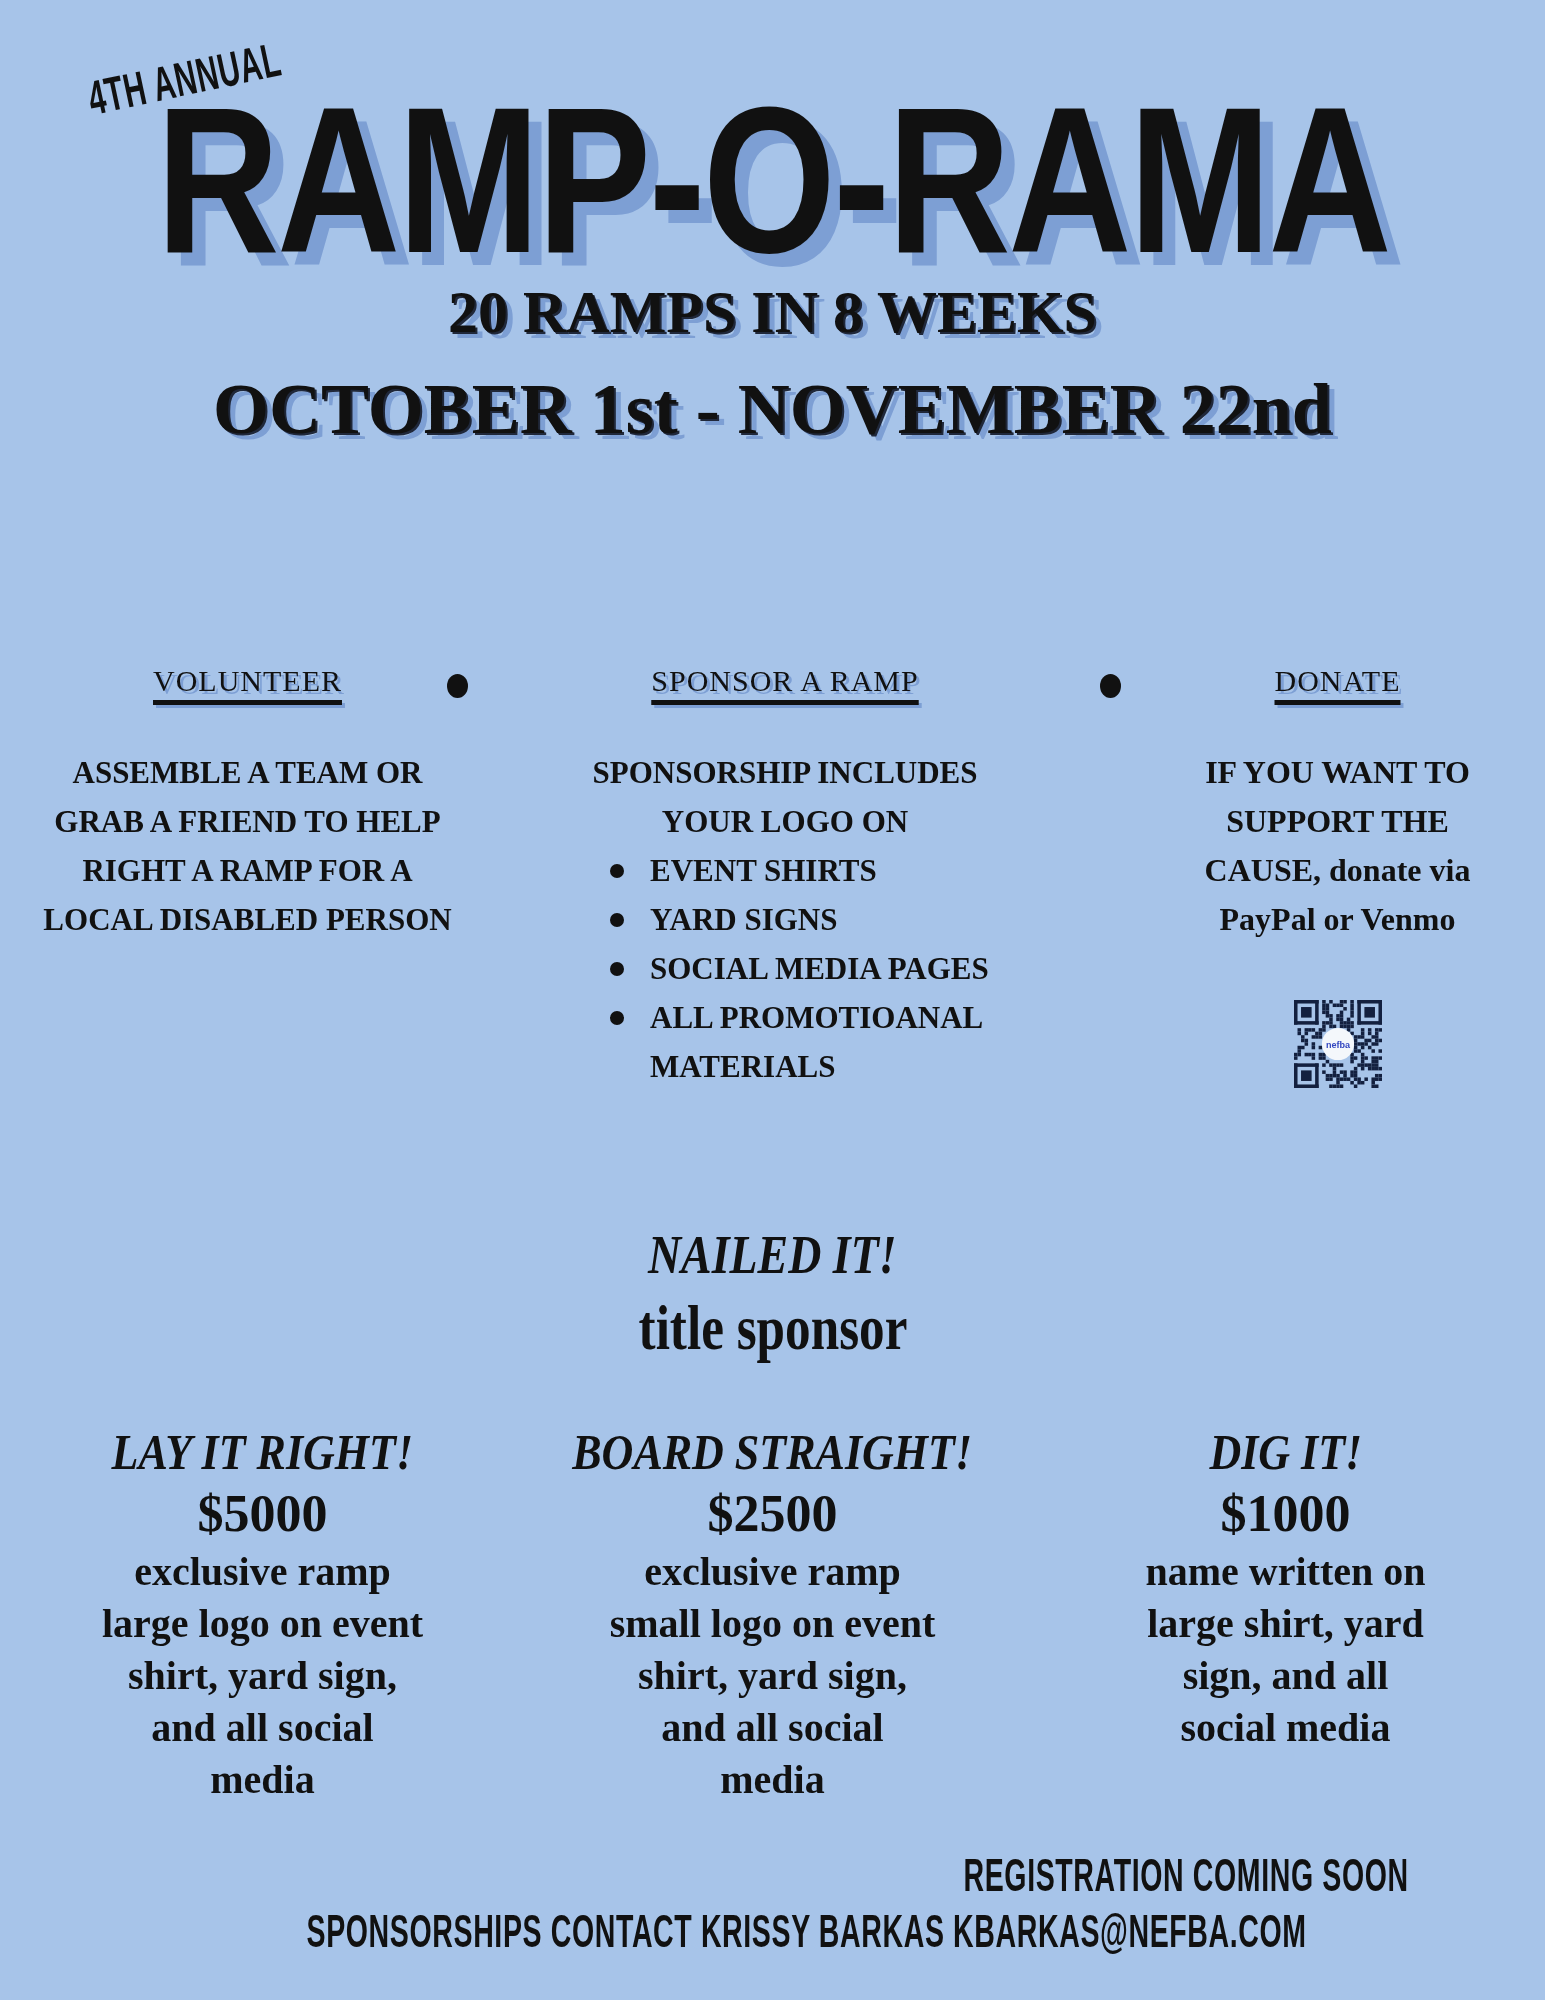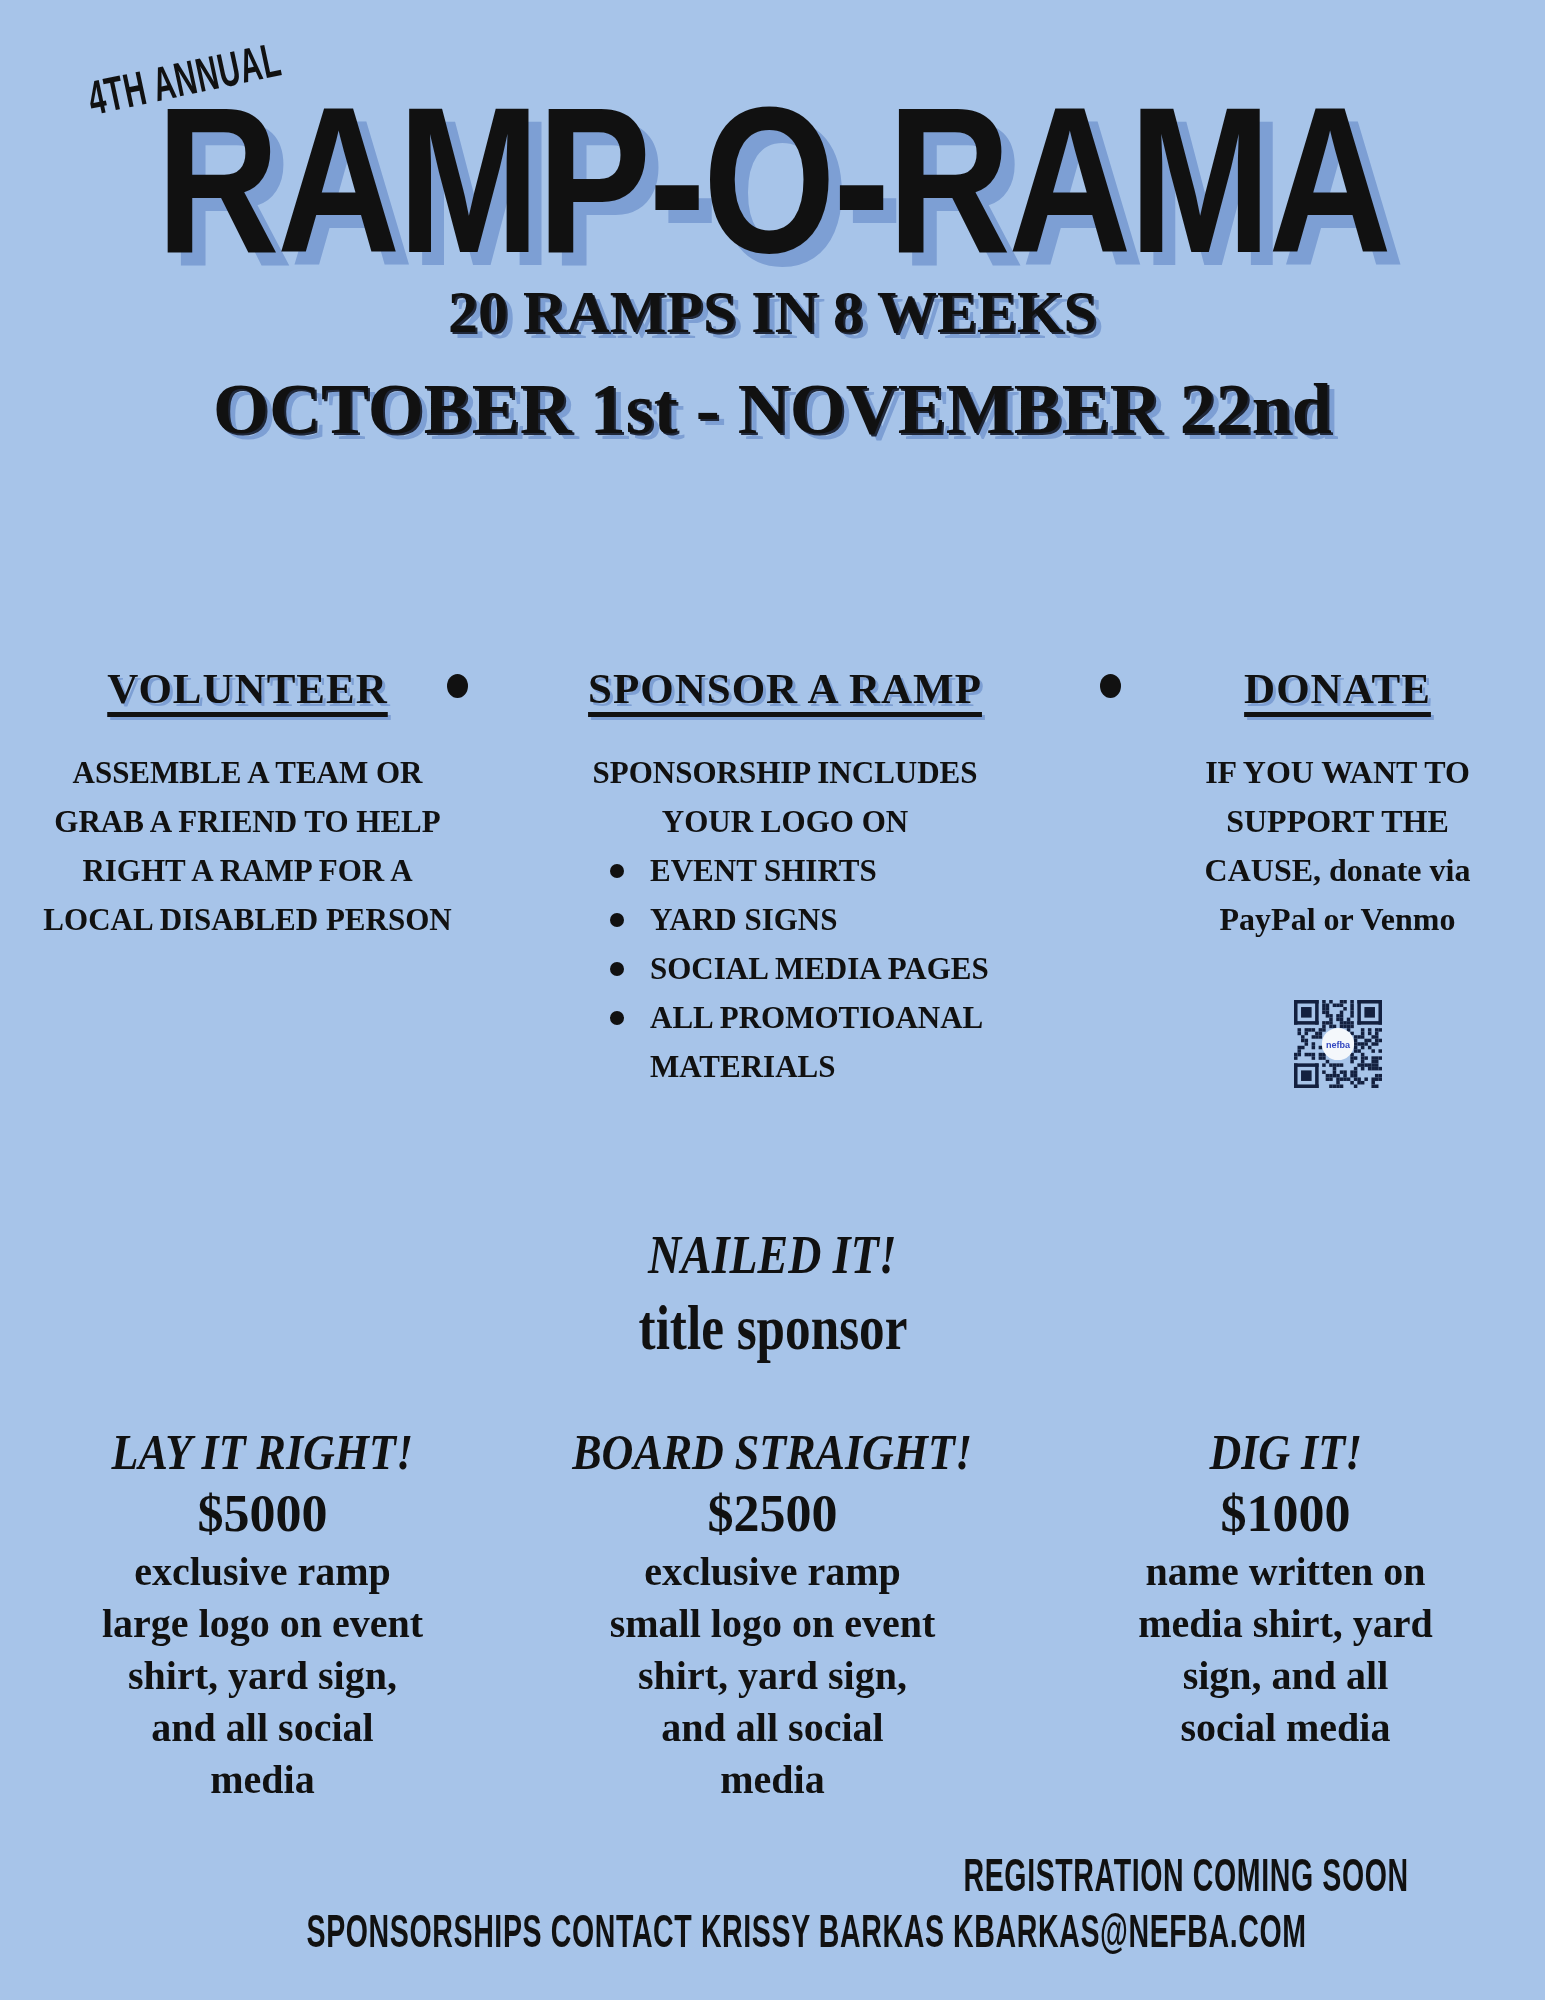"VOLUNTEER" .col-head .head-text { font-size: 43px -> 30px; font-weight: 700 -> 400 }
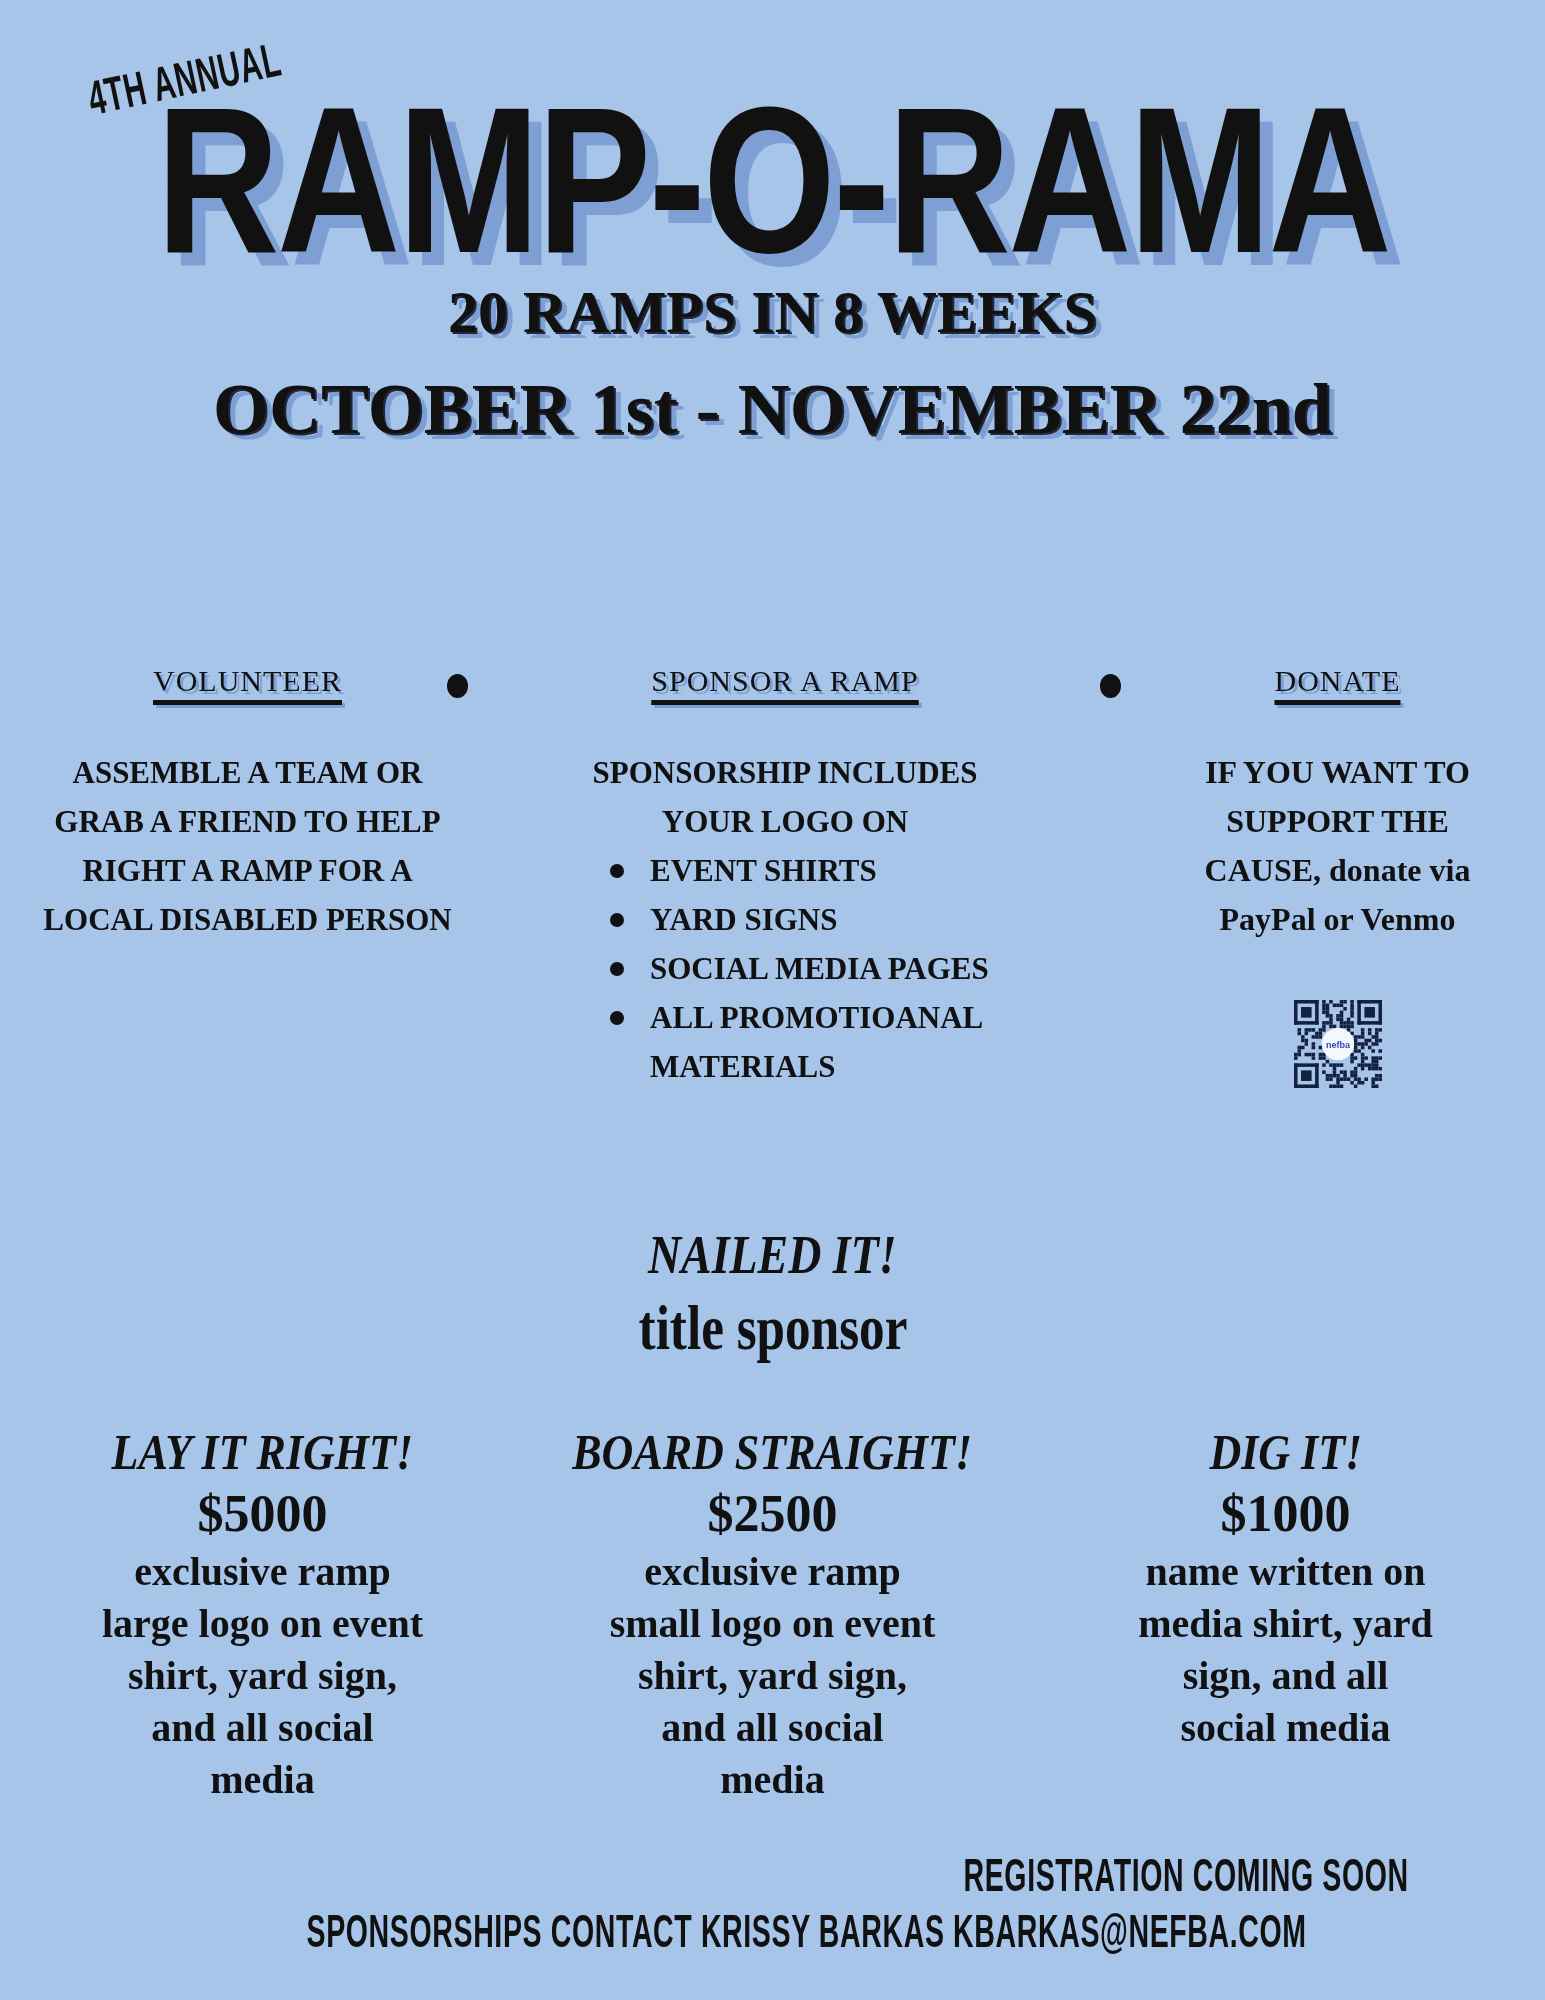"media shirt, yard" div.tier-line { text: media -> large }
